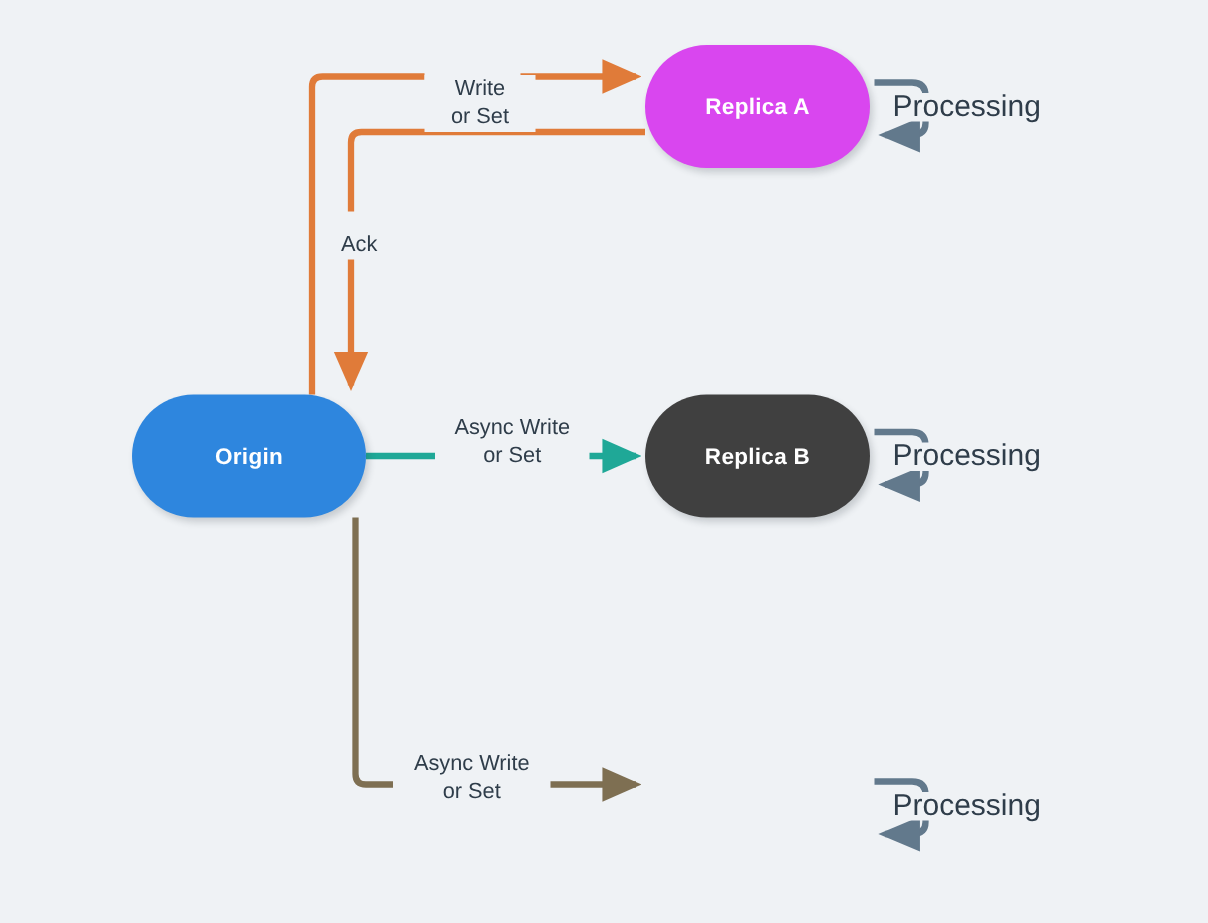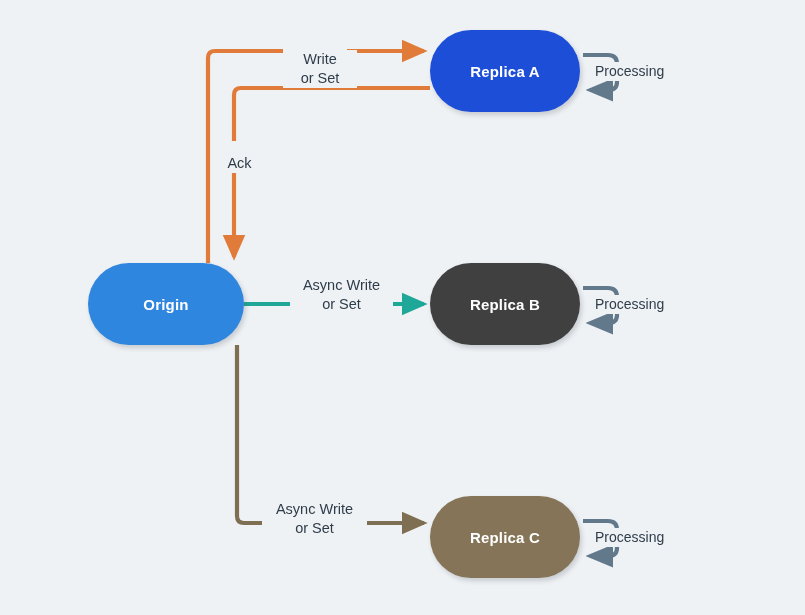"Replica A" div.node { background: #1d4ed8 -> #d946ef }
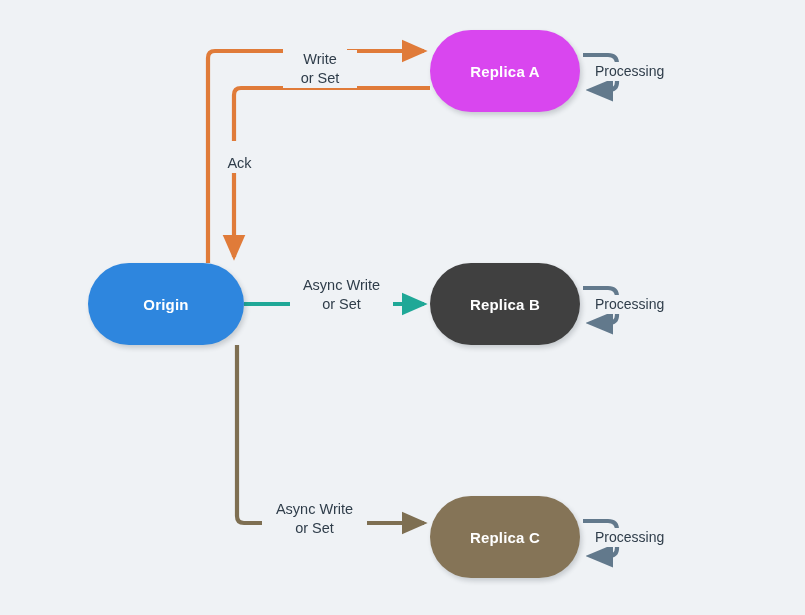"Processing" .loop-label { font-size: 14px -> 20px }
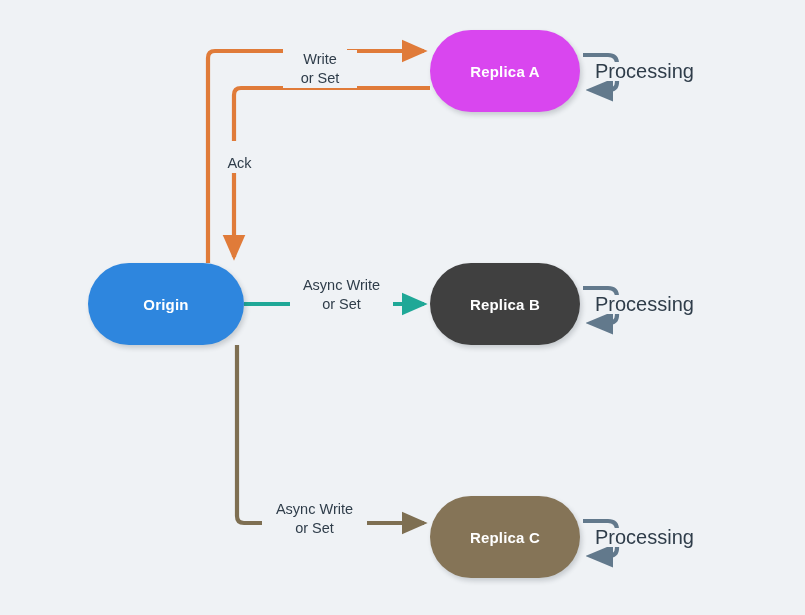"Replica C" div.node { html: <div> <span>Replica C</span> </div> -> none }
